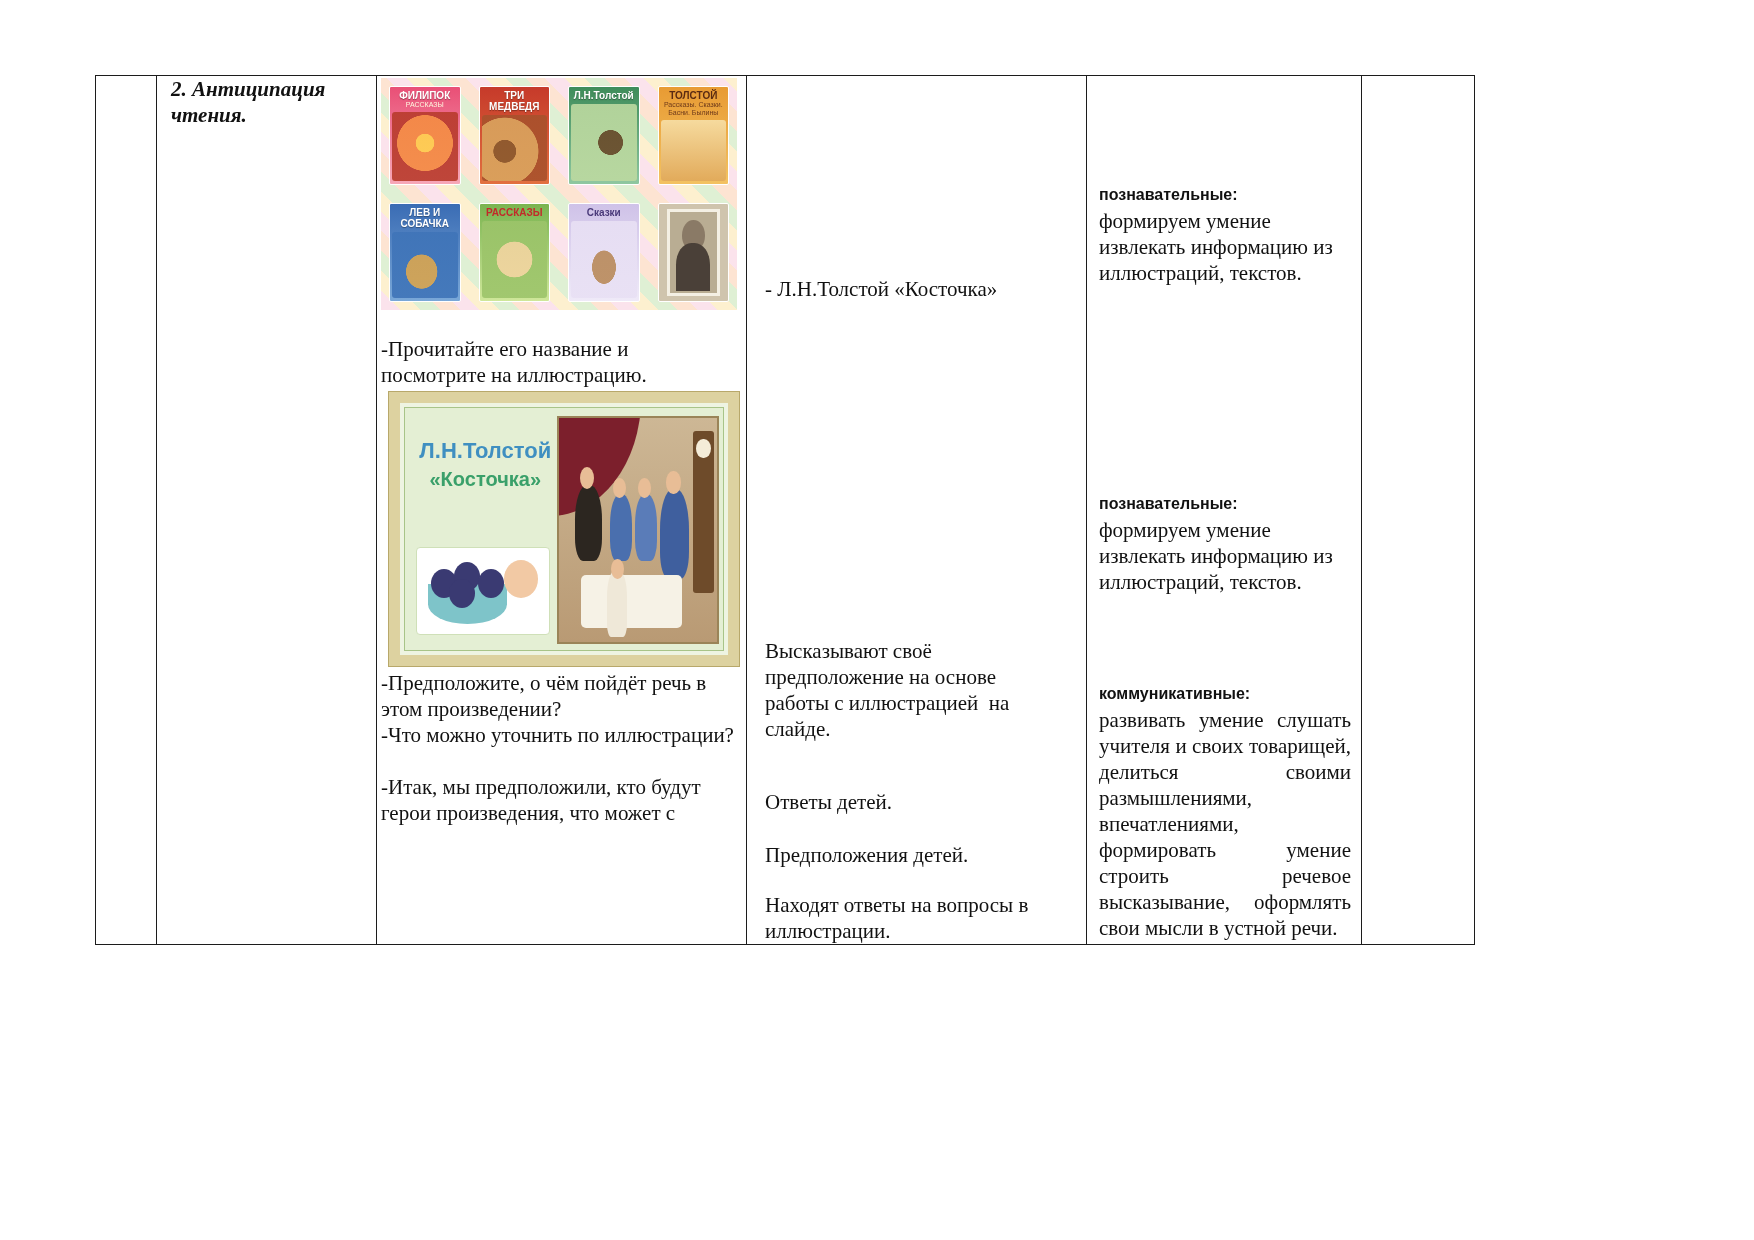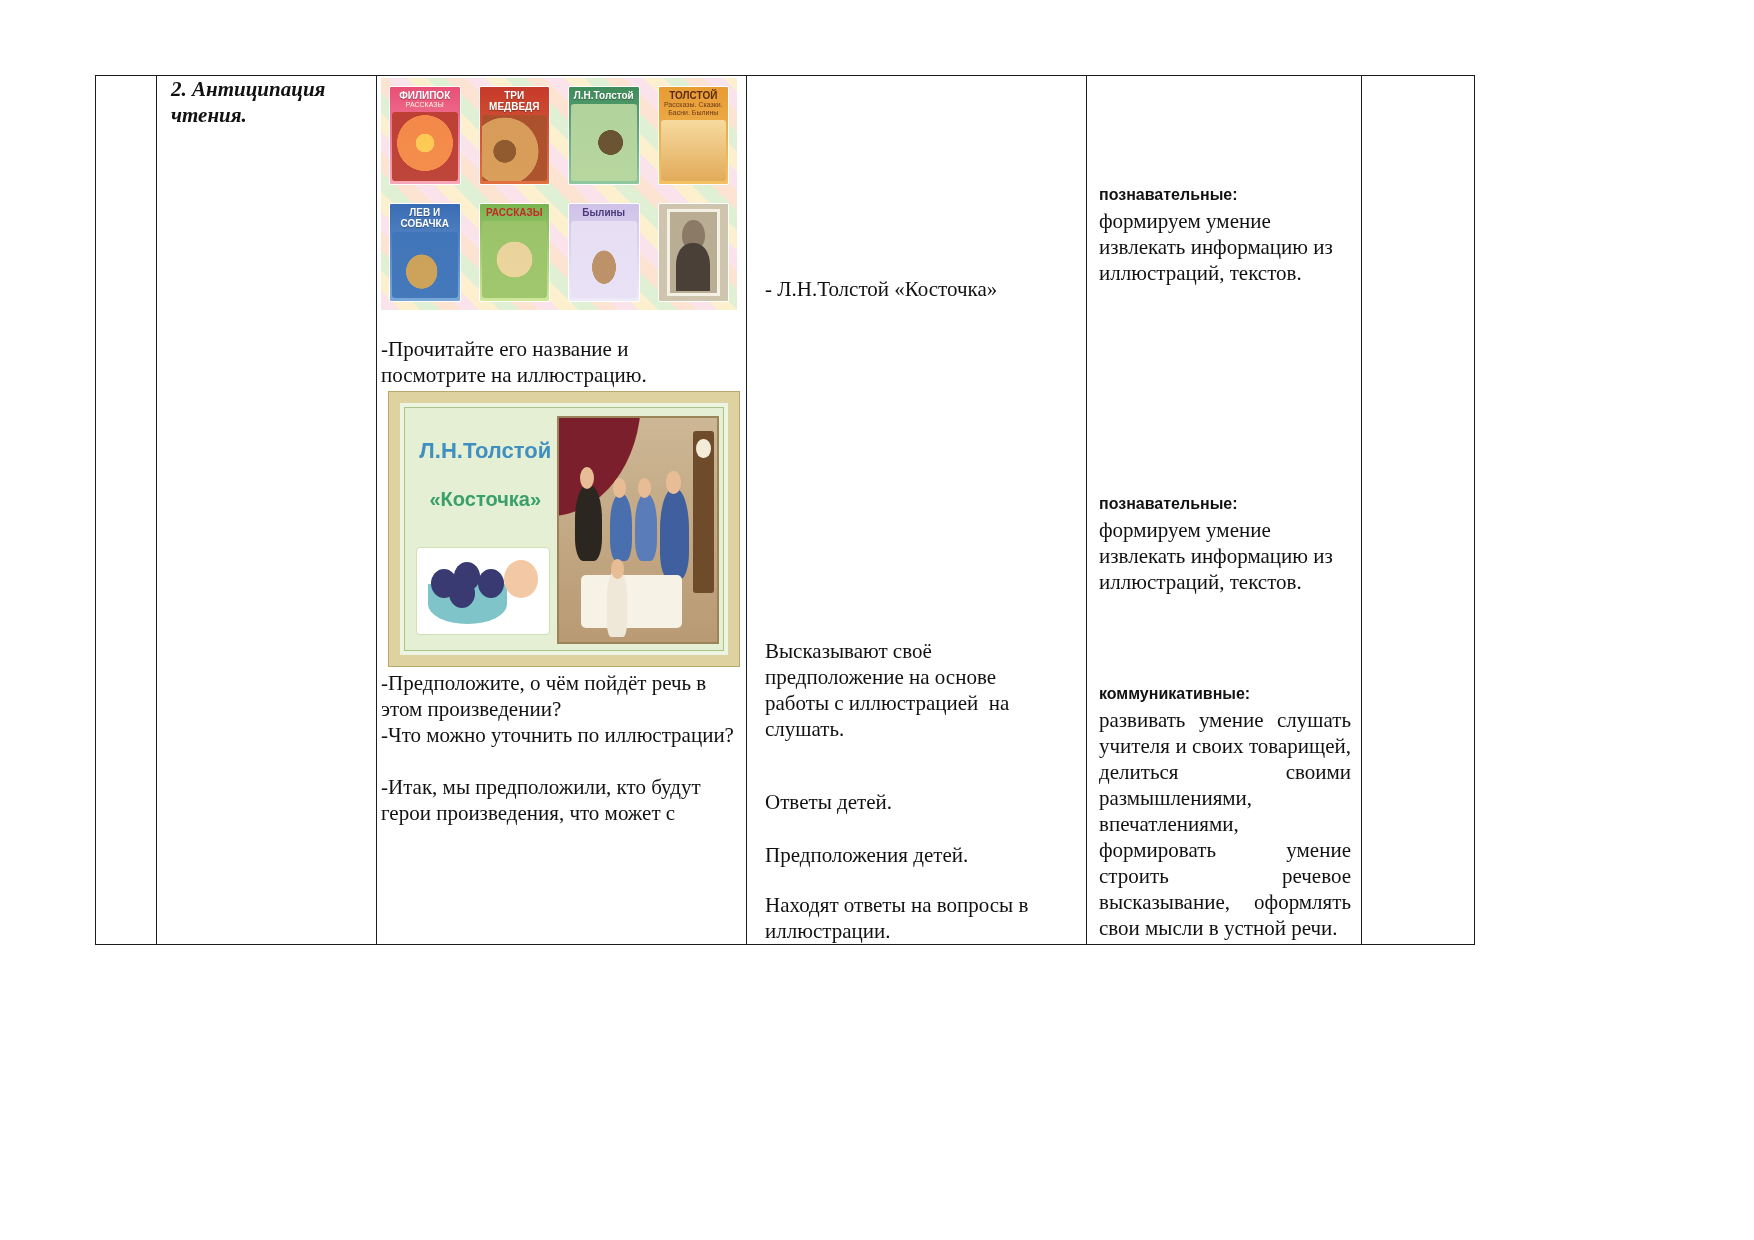"Былины" div.c-title { text: Былины -> Сказки }
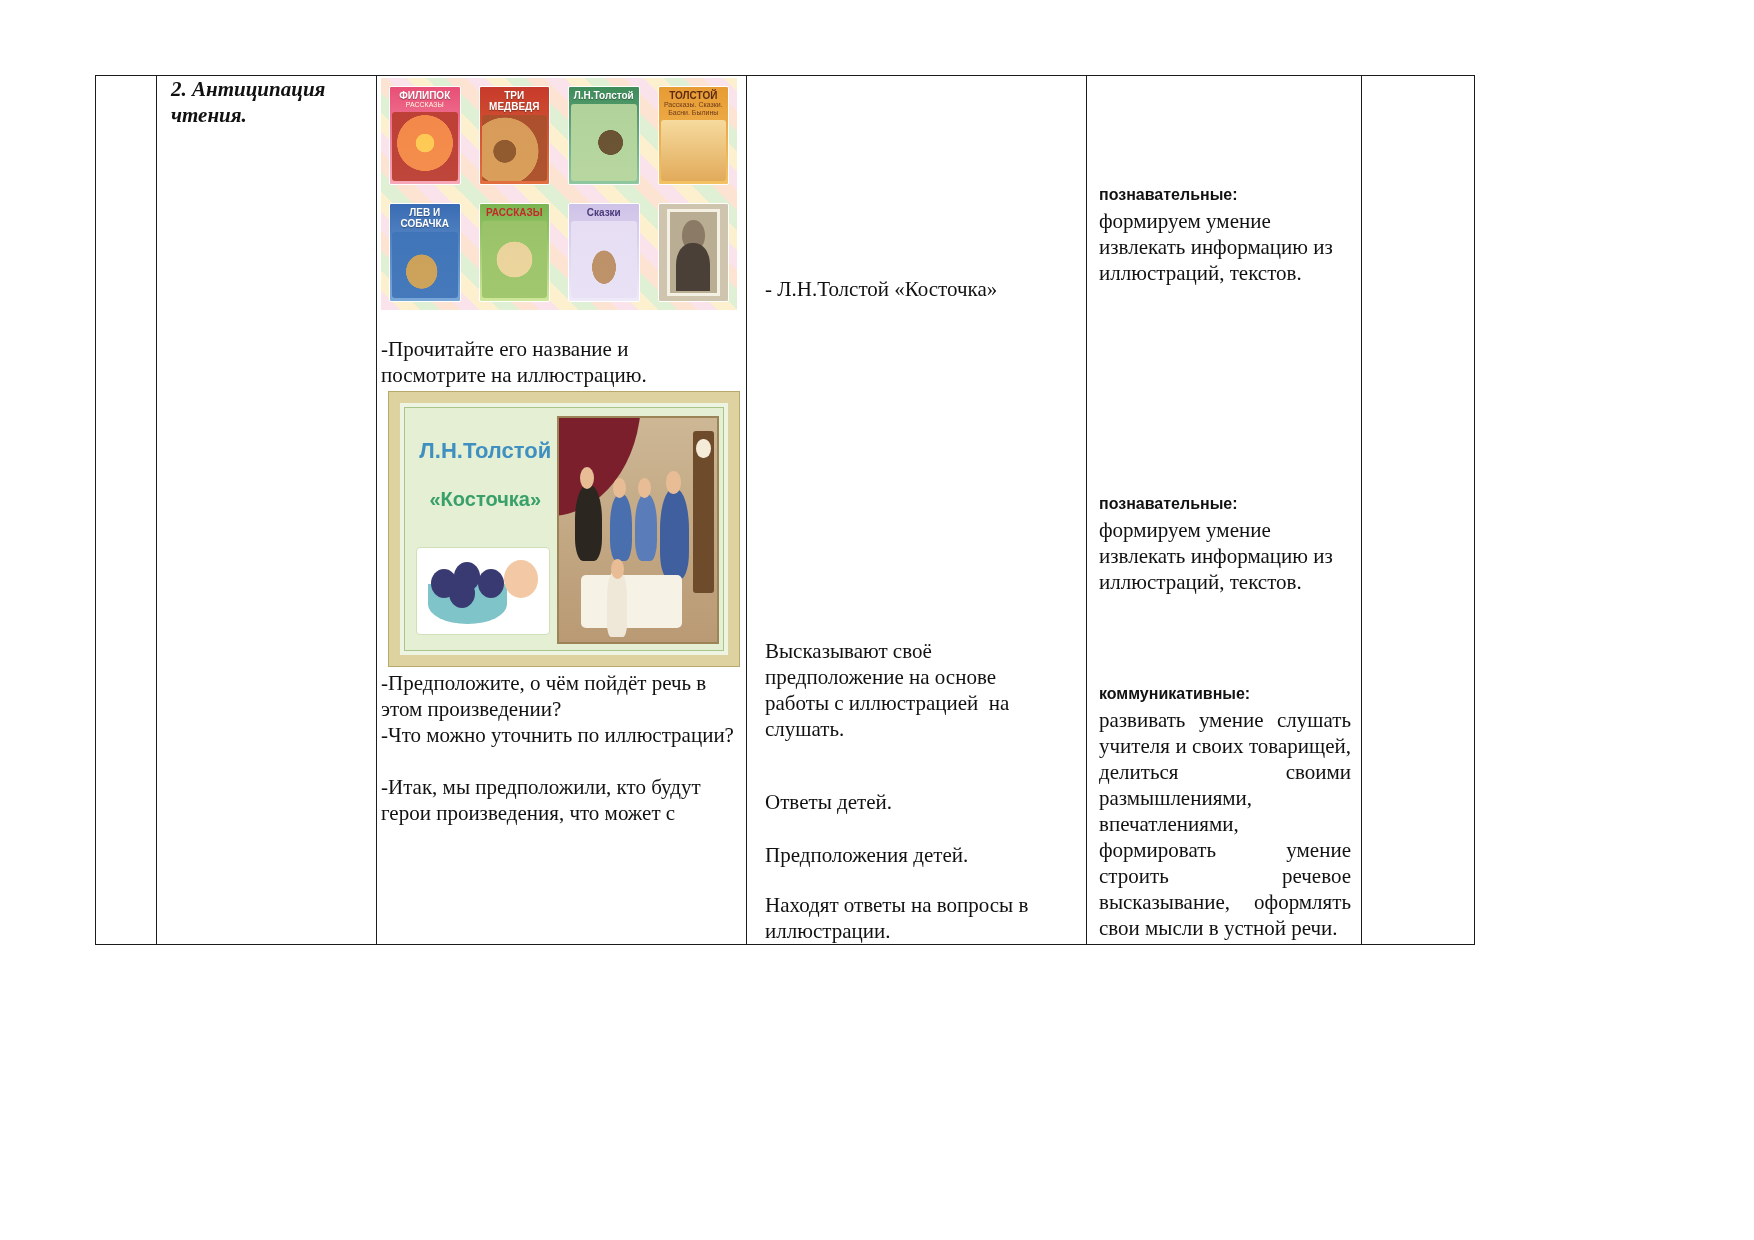"«Косточка»" .slide-title .t2 { margin-top: 24px -> 4px }
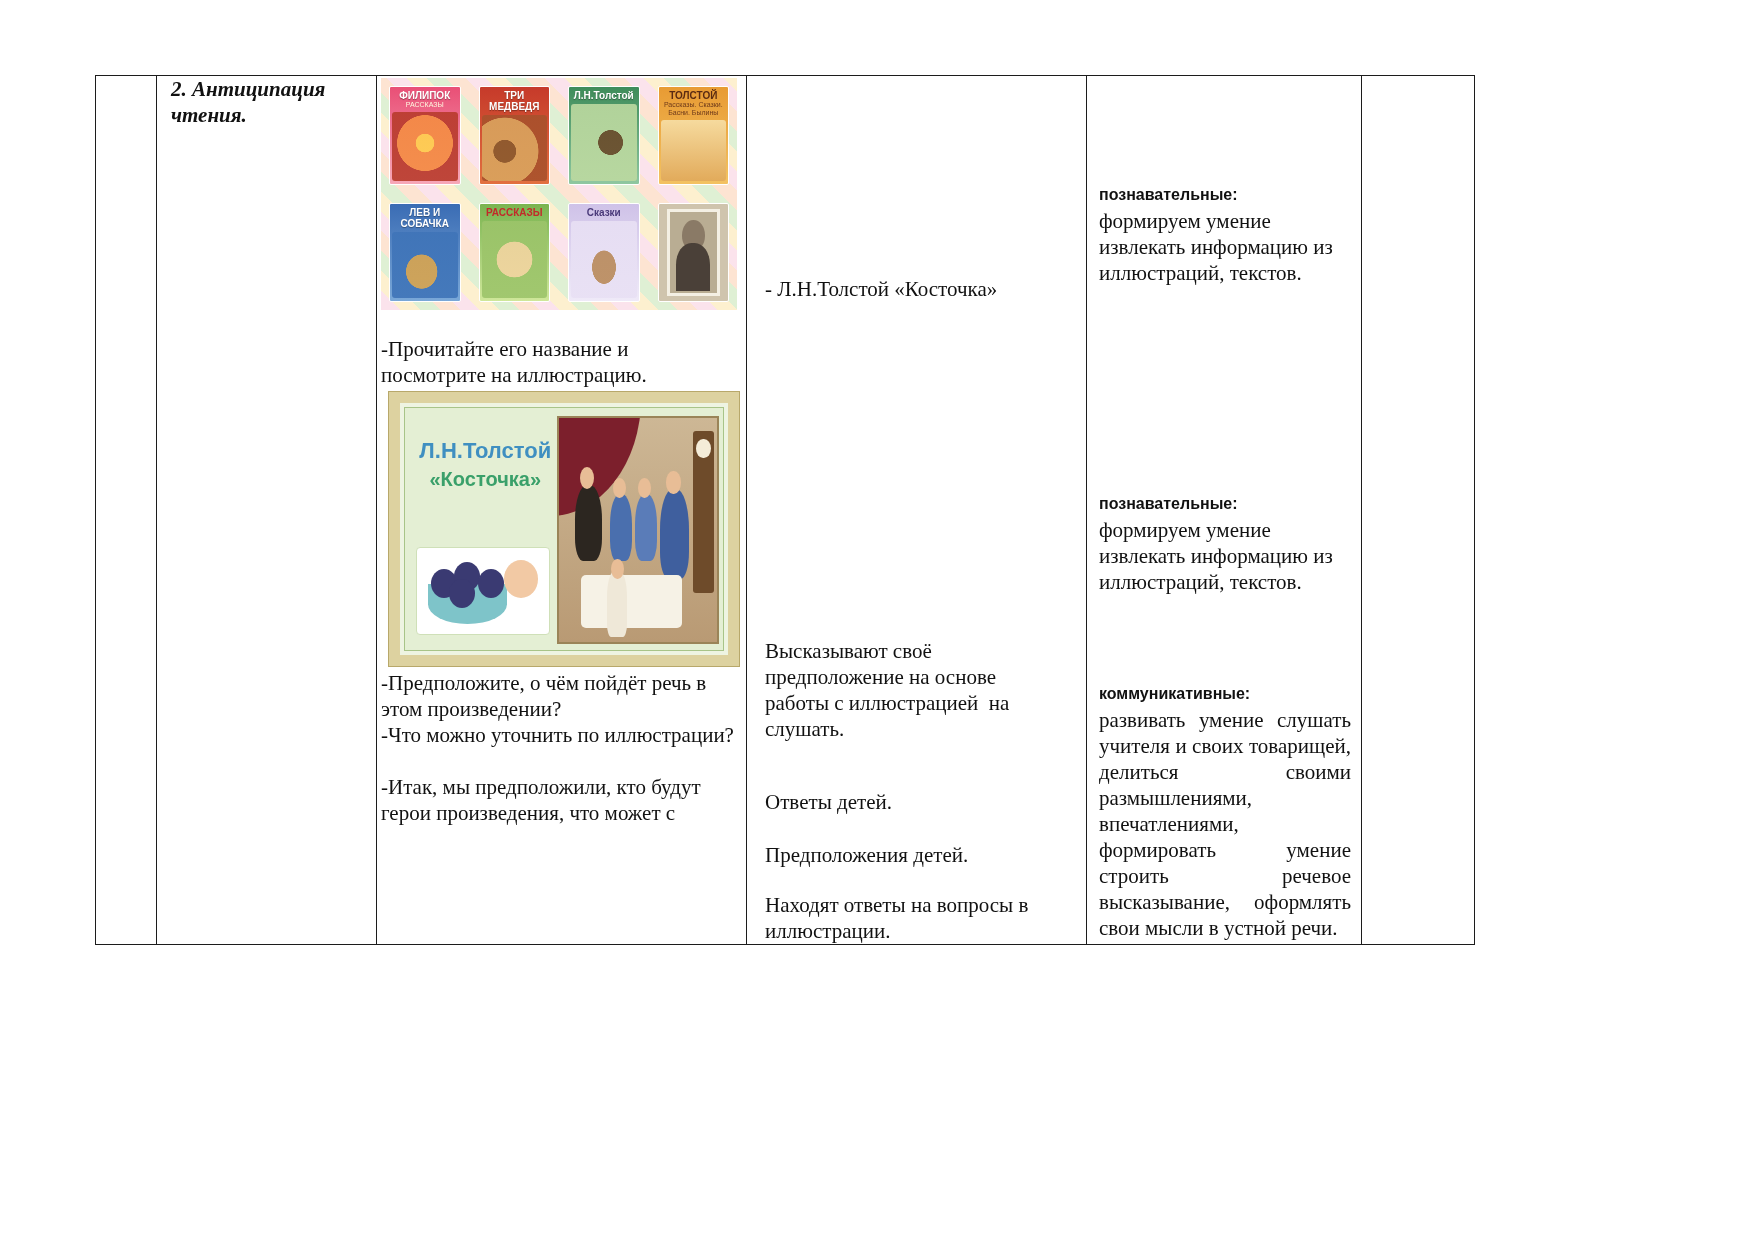"Высказывают своё предположение на основе" p.txt { text: слушать -> слайде }
